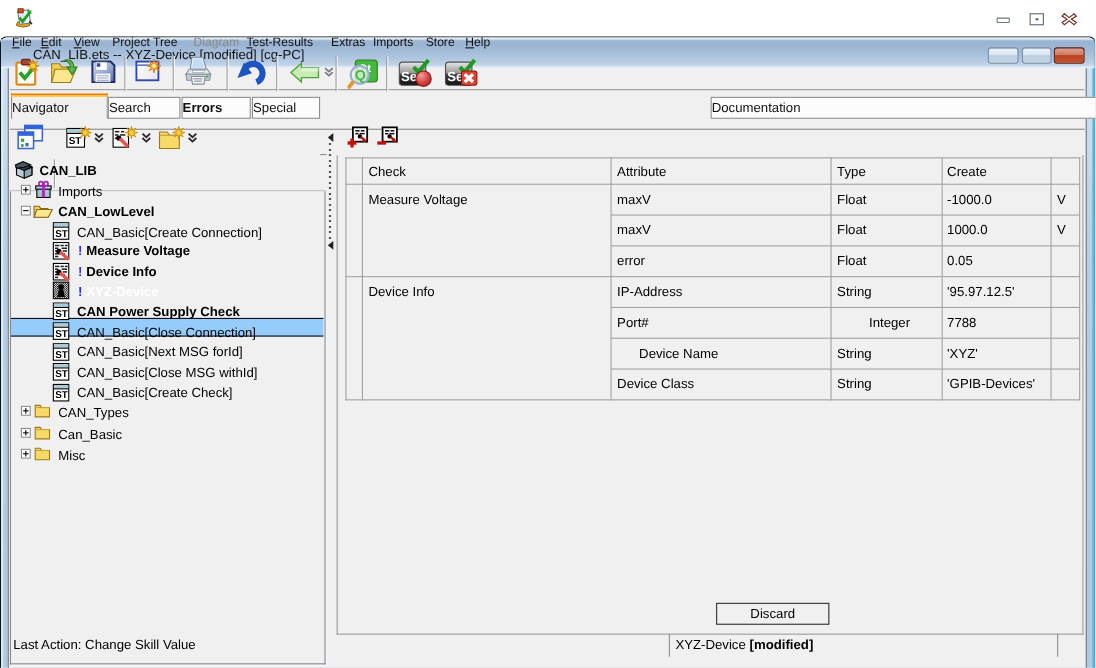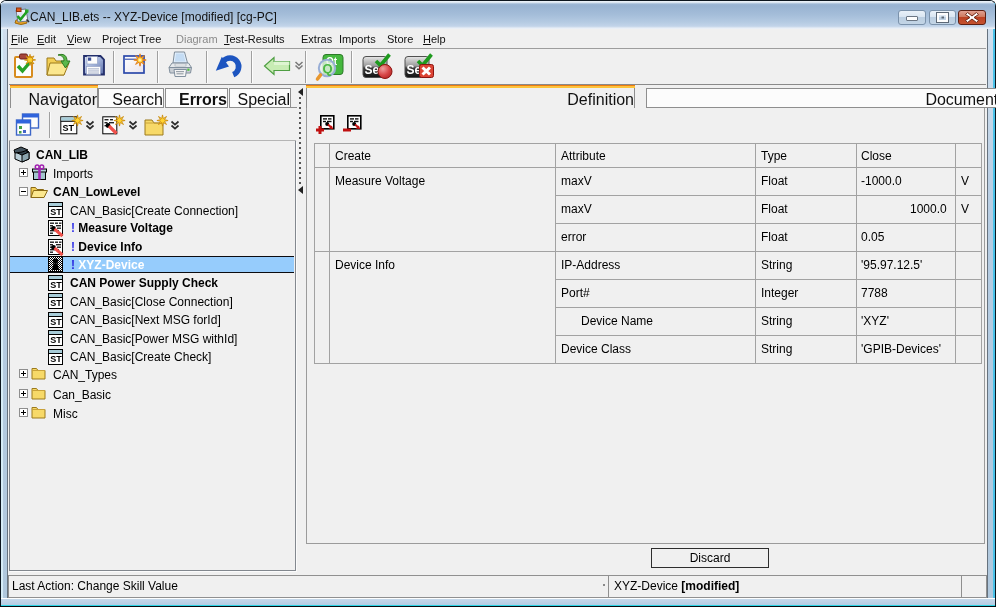"CAN_LIB.ets -- XYZ-Device [modified]" .abs { margin-top: none -> 33px }
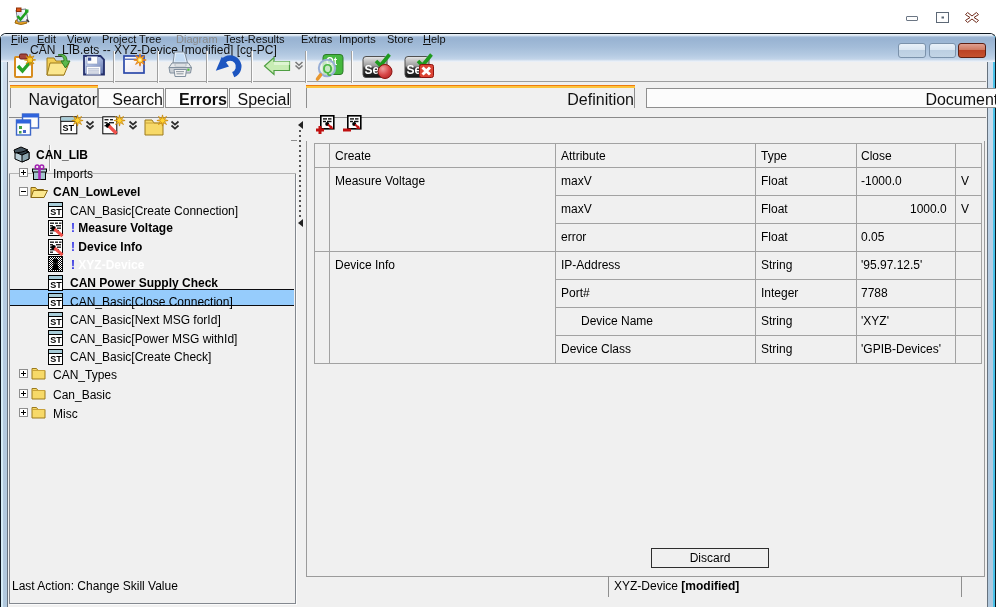"Navigator" .tab { font-size: 16px -> 12px; text-align: right -> left }
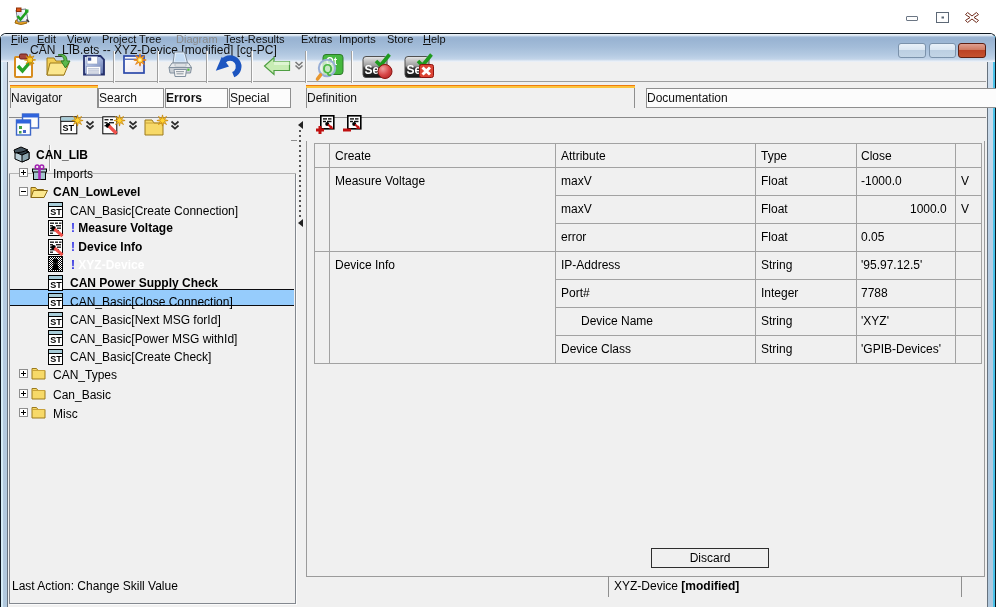"Definition" div.tab { html: <div>Definition</div> -> none }
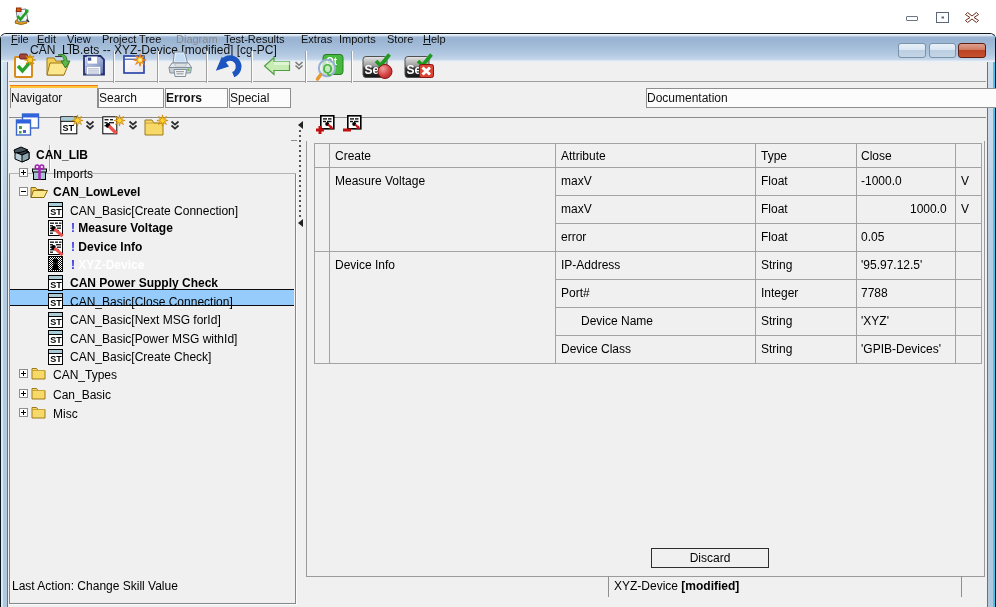"Create" div.tcell { text: Create -> Check }
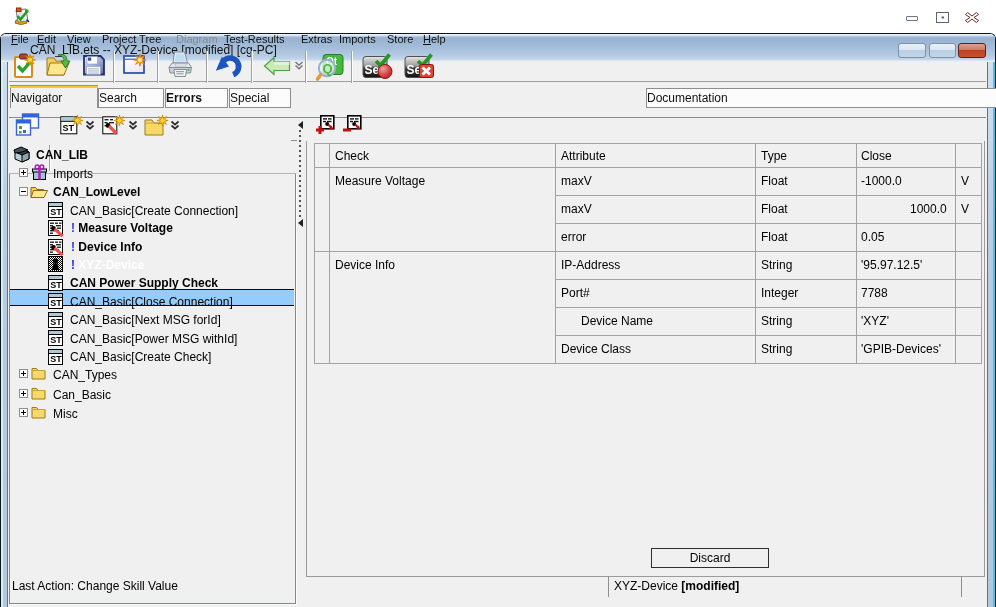"Close" div.tcell { text: Close -> Create }
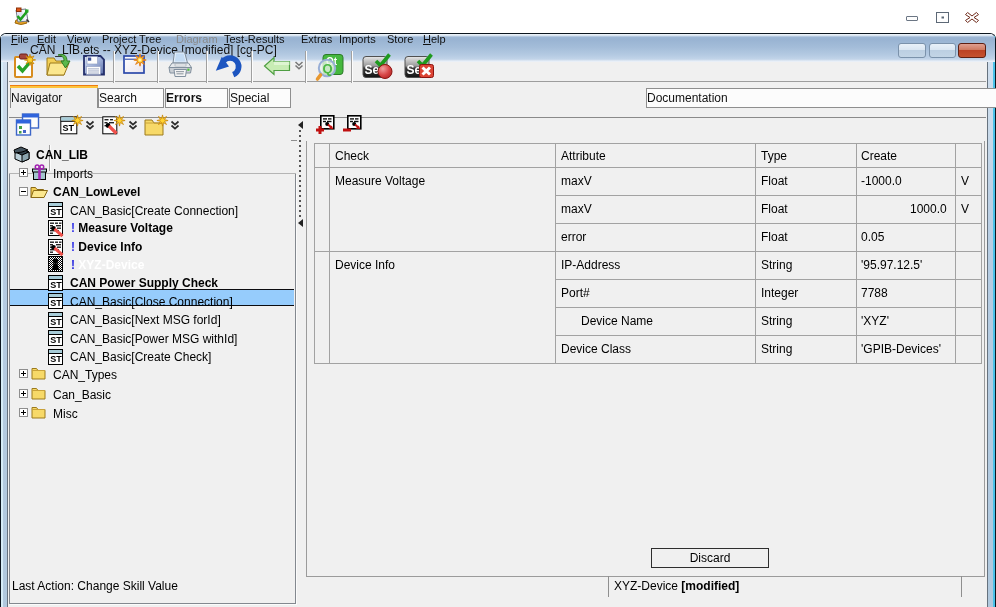"1000.0" div.tcell { left: 910px -> 861px }
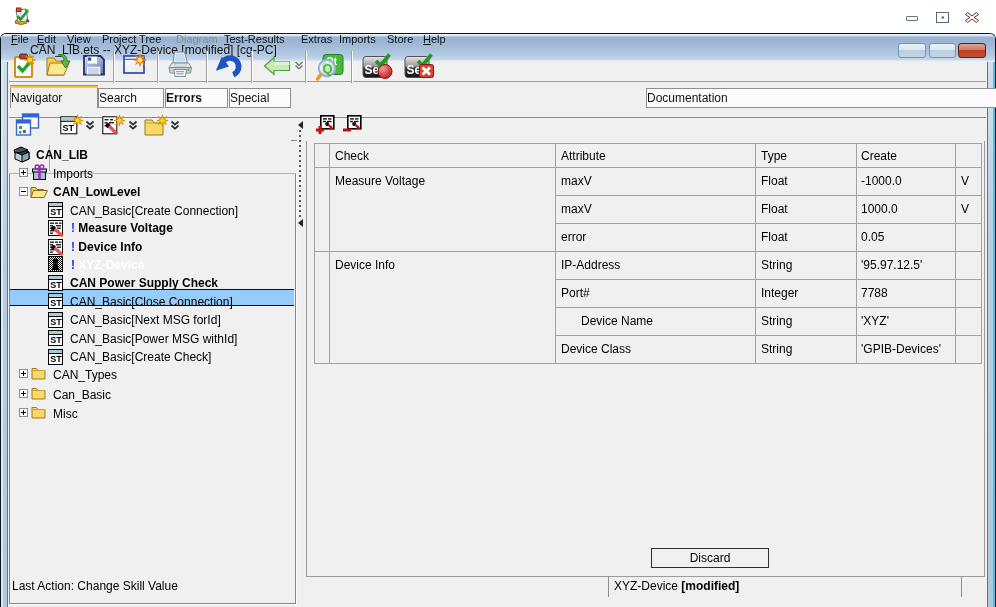"Integer" div.tcell { left: 761px -> 790px }
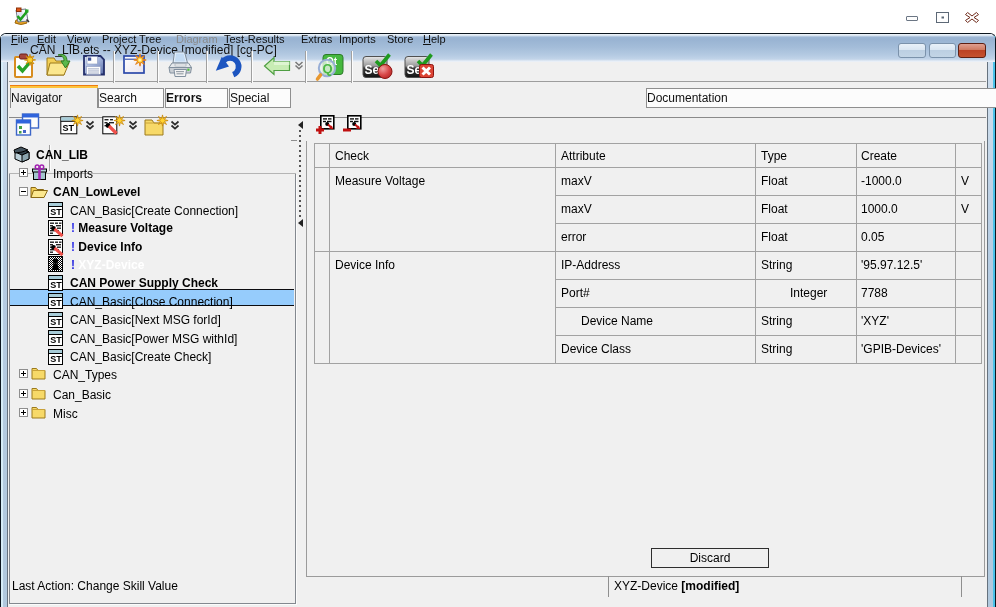"CAN_Basic[Power MSG withId]" div.trow { text: Power -> Close }
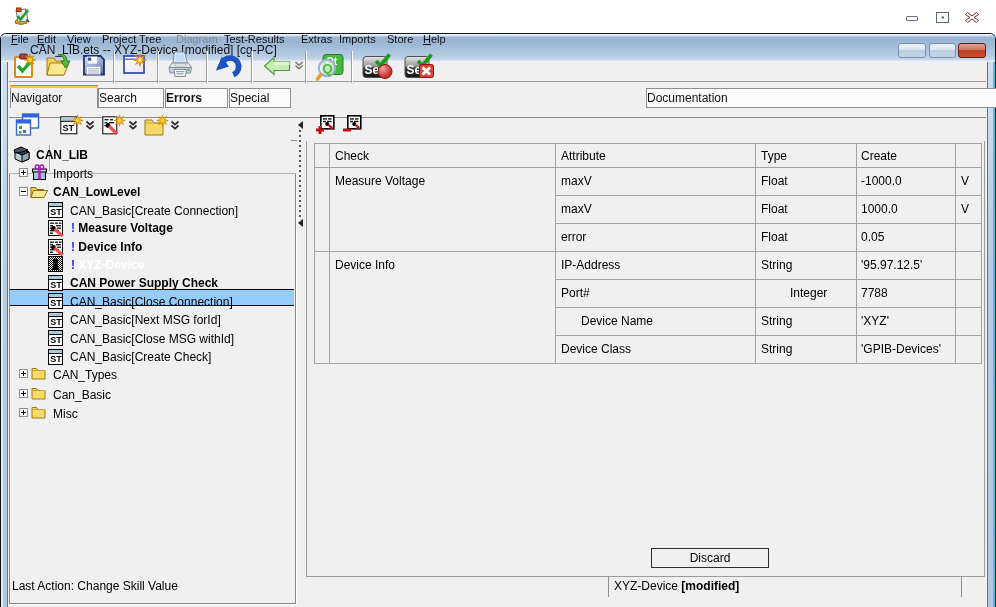"Discard" div.pbtn { width: 118px -> 103px }
